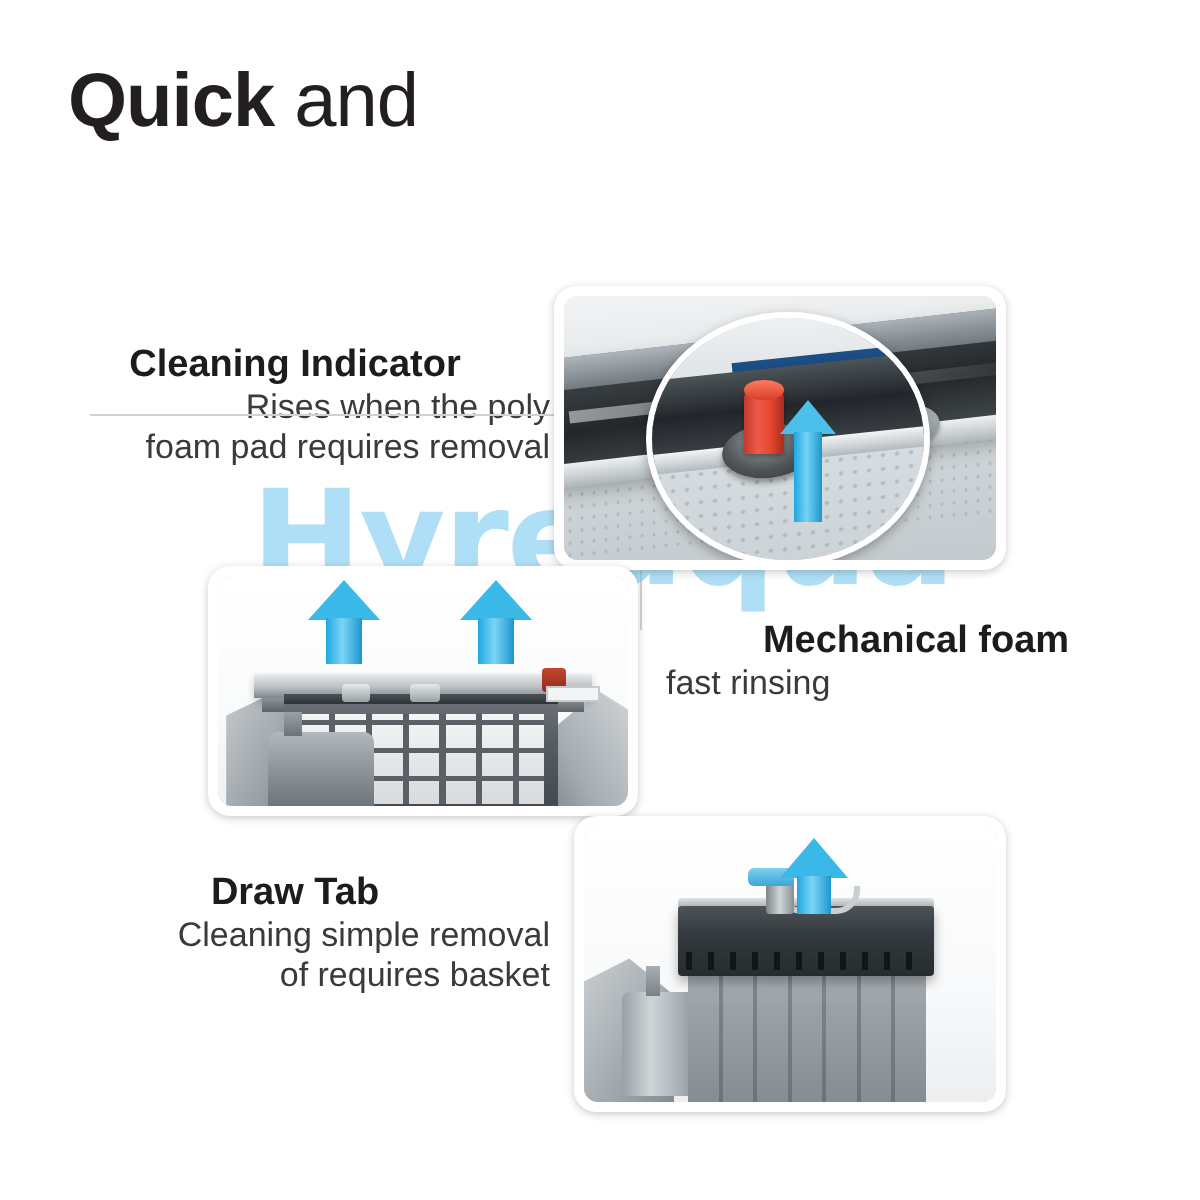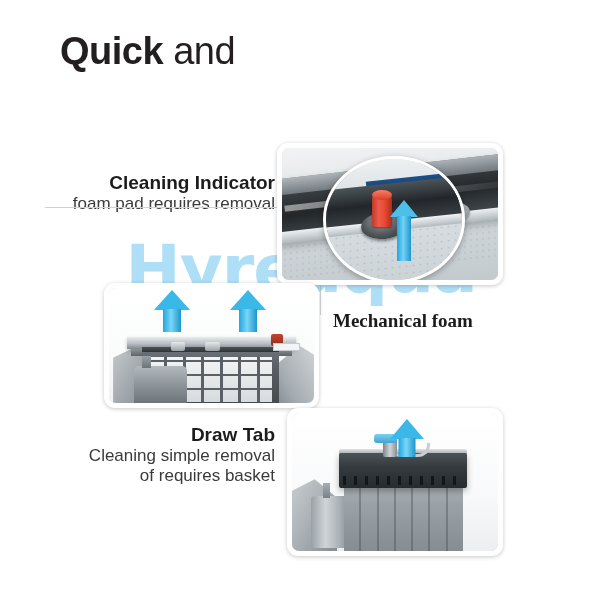"Quick and" .title .ln { margin-left: 26px -> none }
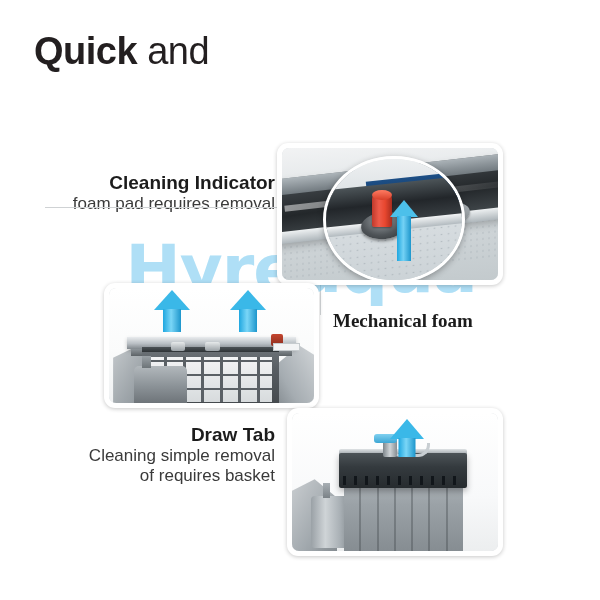"Cleaning Indicator" .callout .hd { text-align: none -> center }
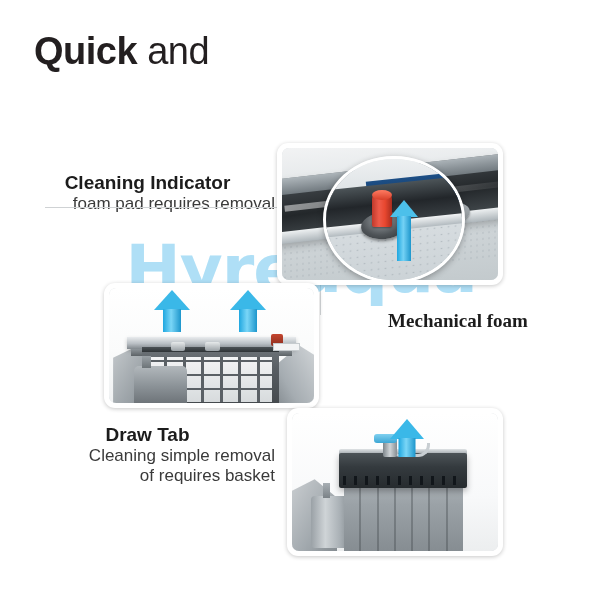"Rises when the poly" span { html: none -> <span>Rises when the poly</span> }
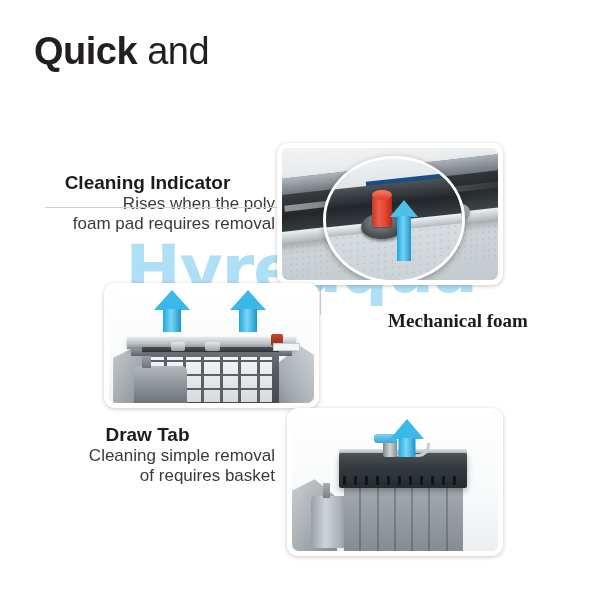"Mechanical foam" .ta-l { font-family: Liberation Serif, serif -> none }
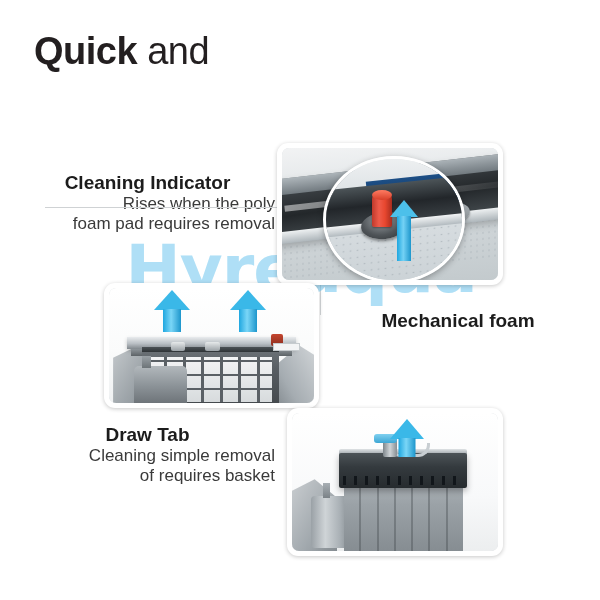"fast rinsing" span { html: none -> <span>fast rinsing</span> }
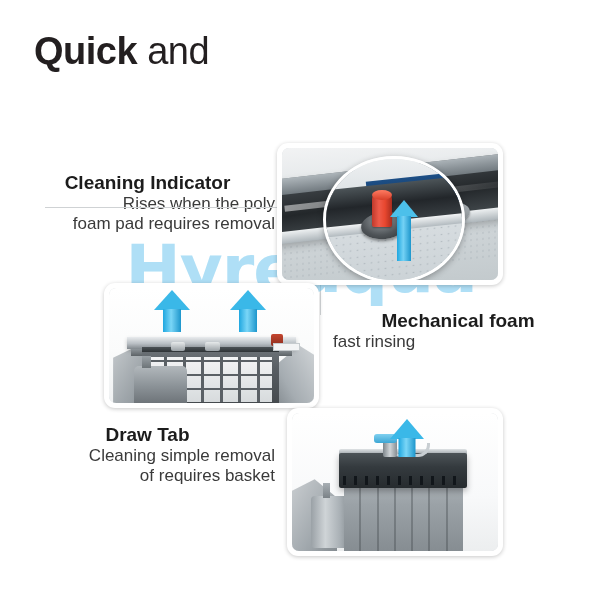"Draw Tab" #callout-draw { top: 424px -> 436px }
